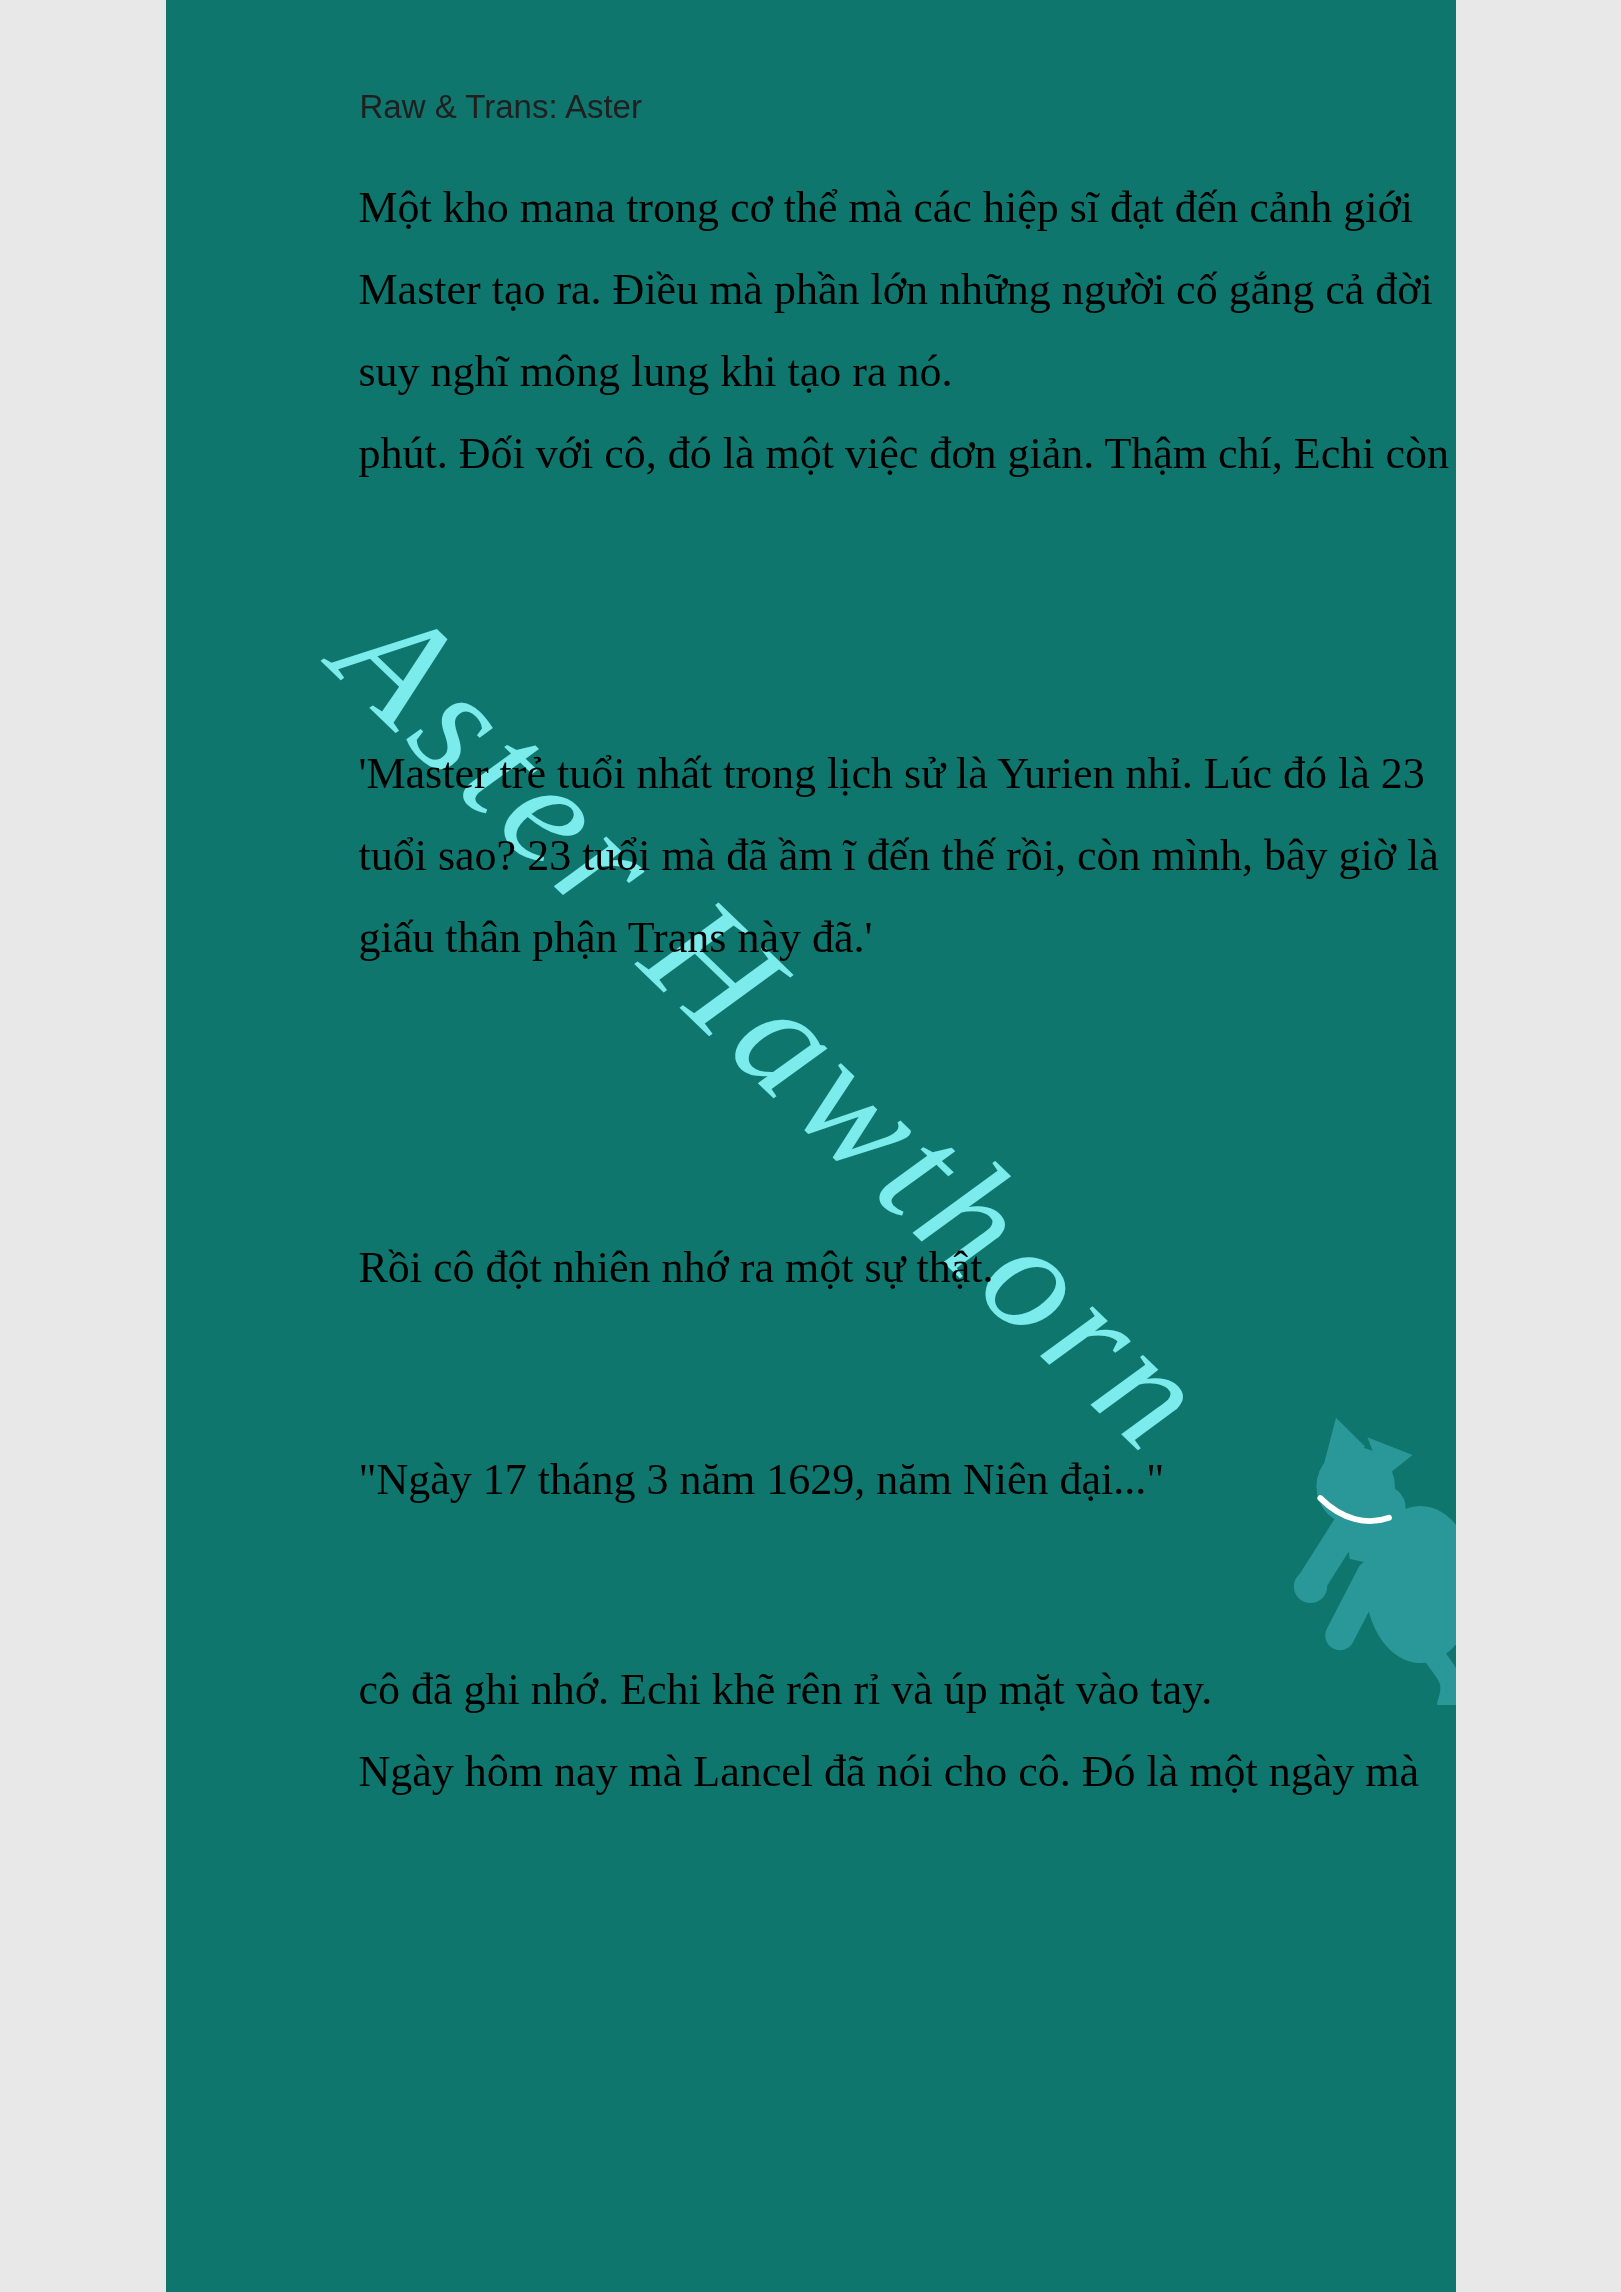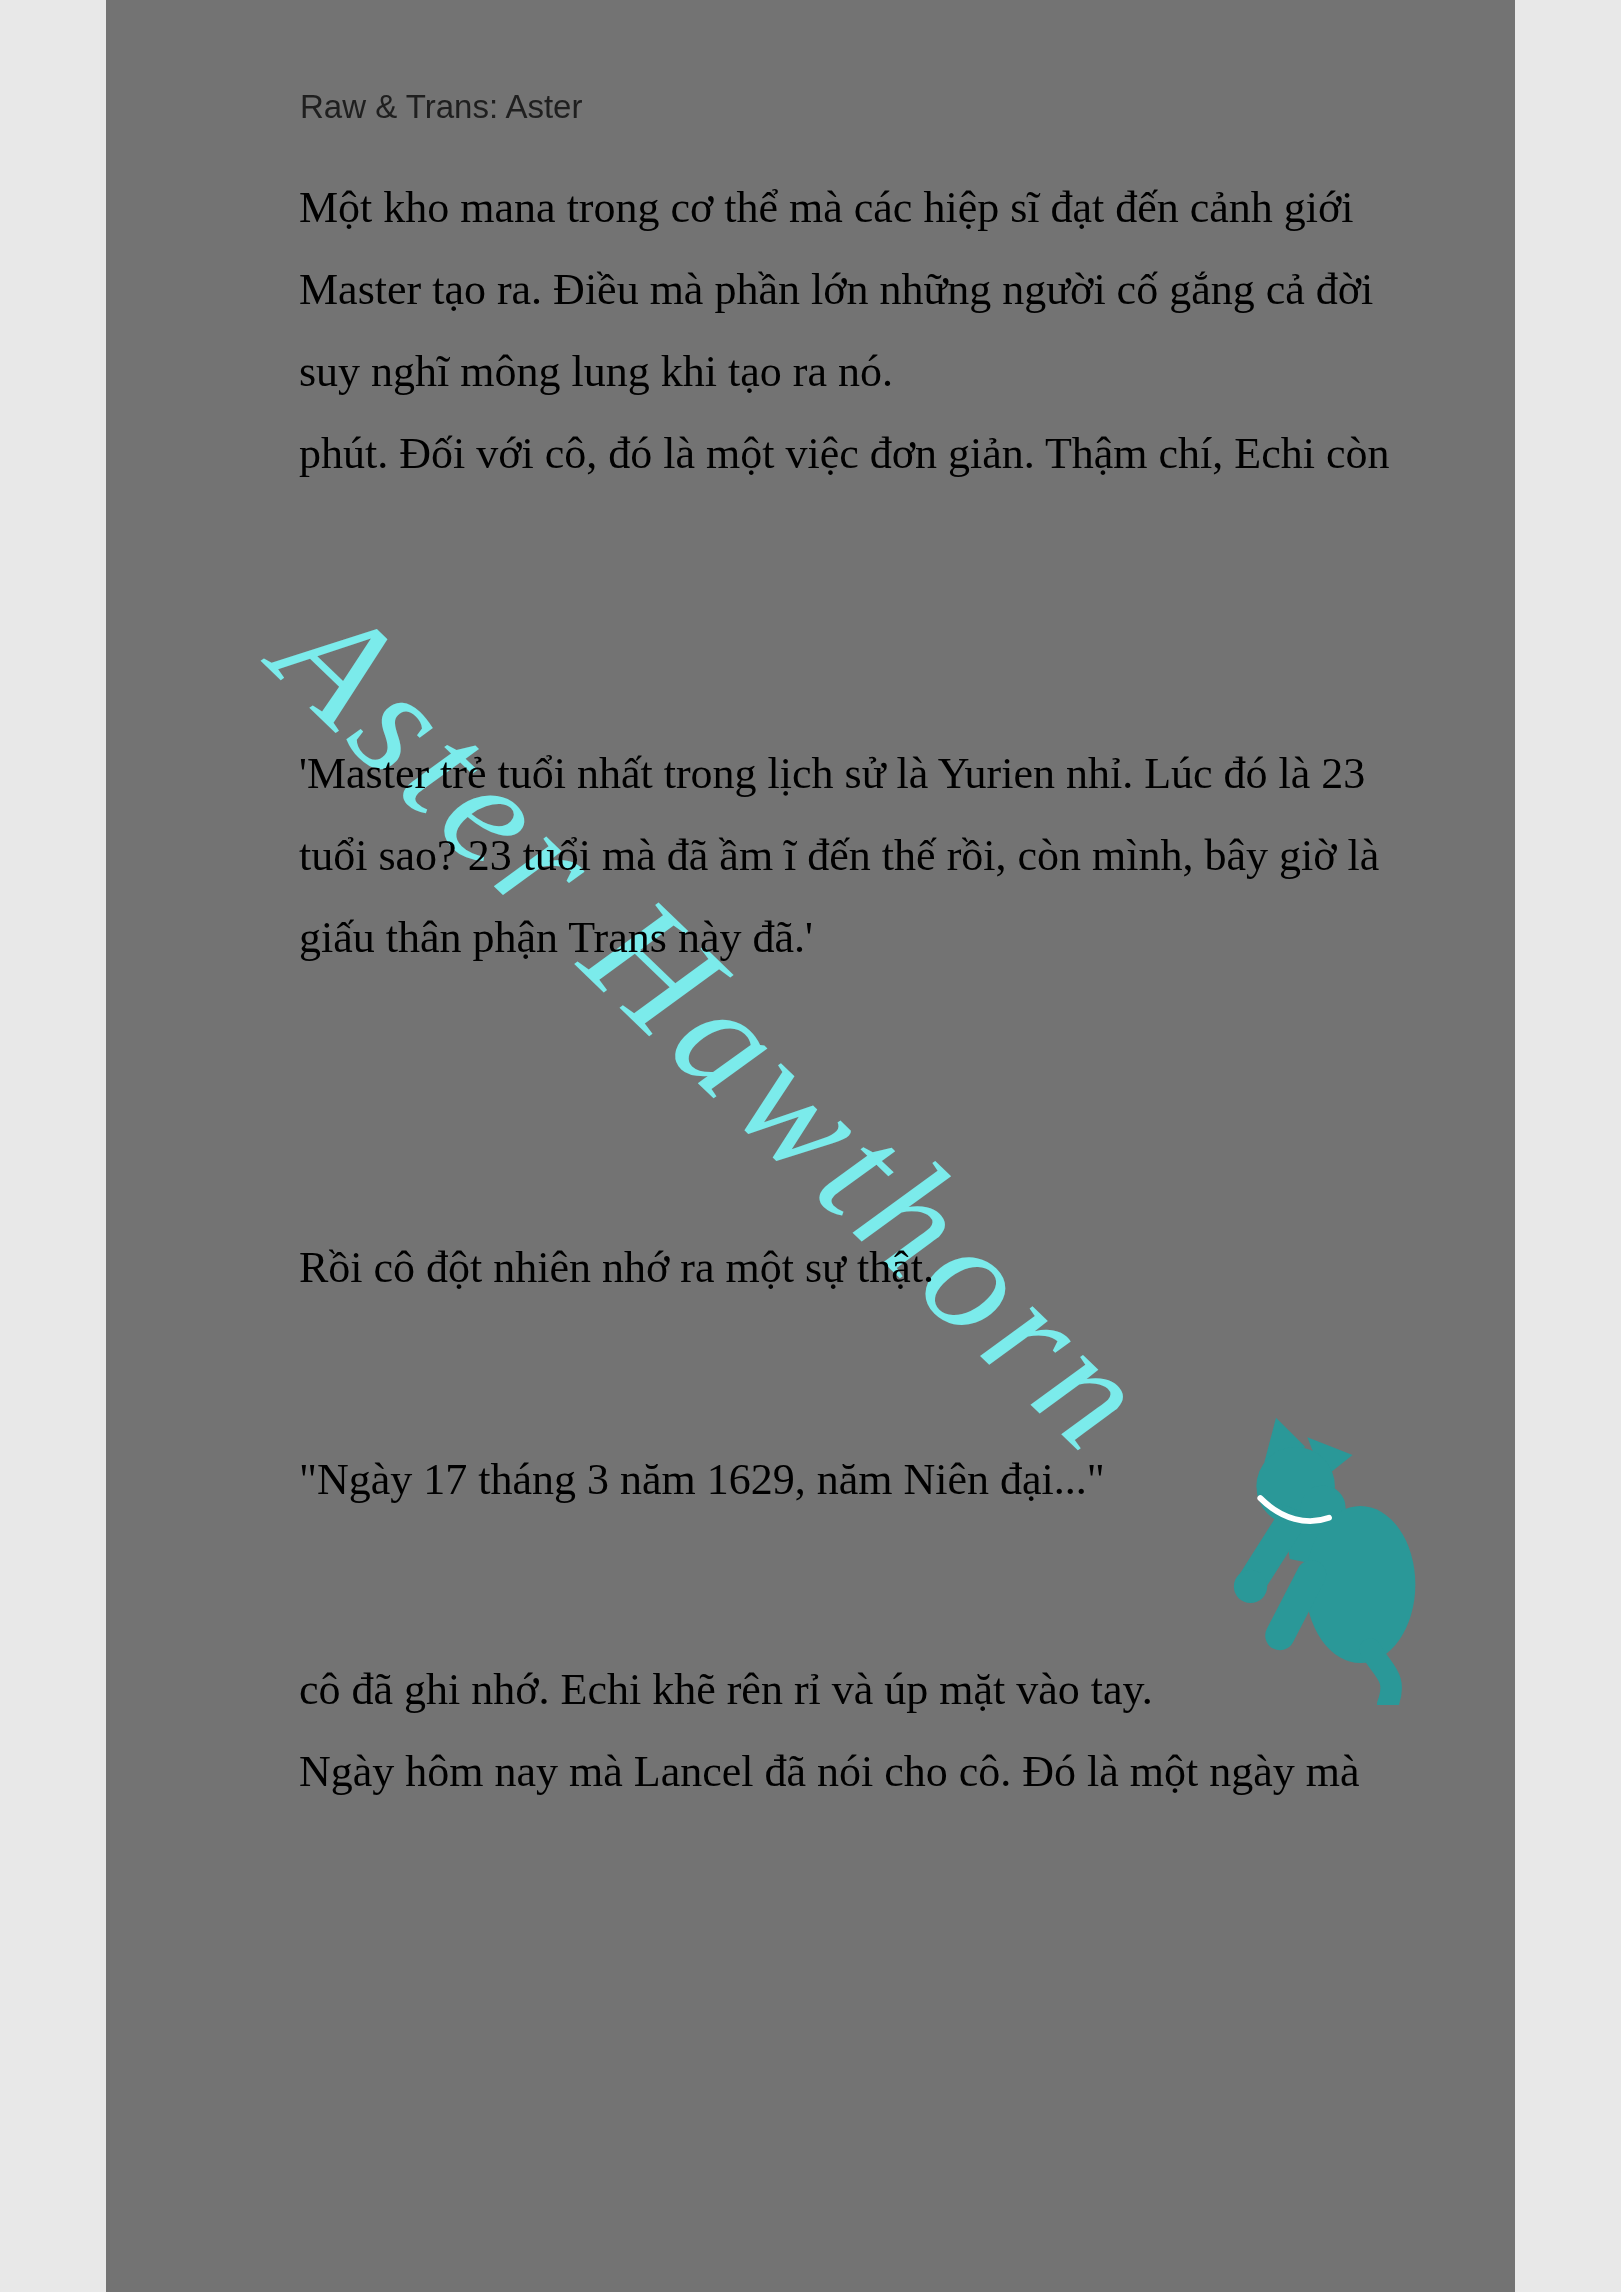"Raw & Trans: Aster" .page { background: #737373 -> #0f766e; width: 1409px -> 1290px }
